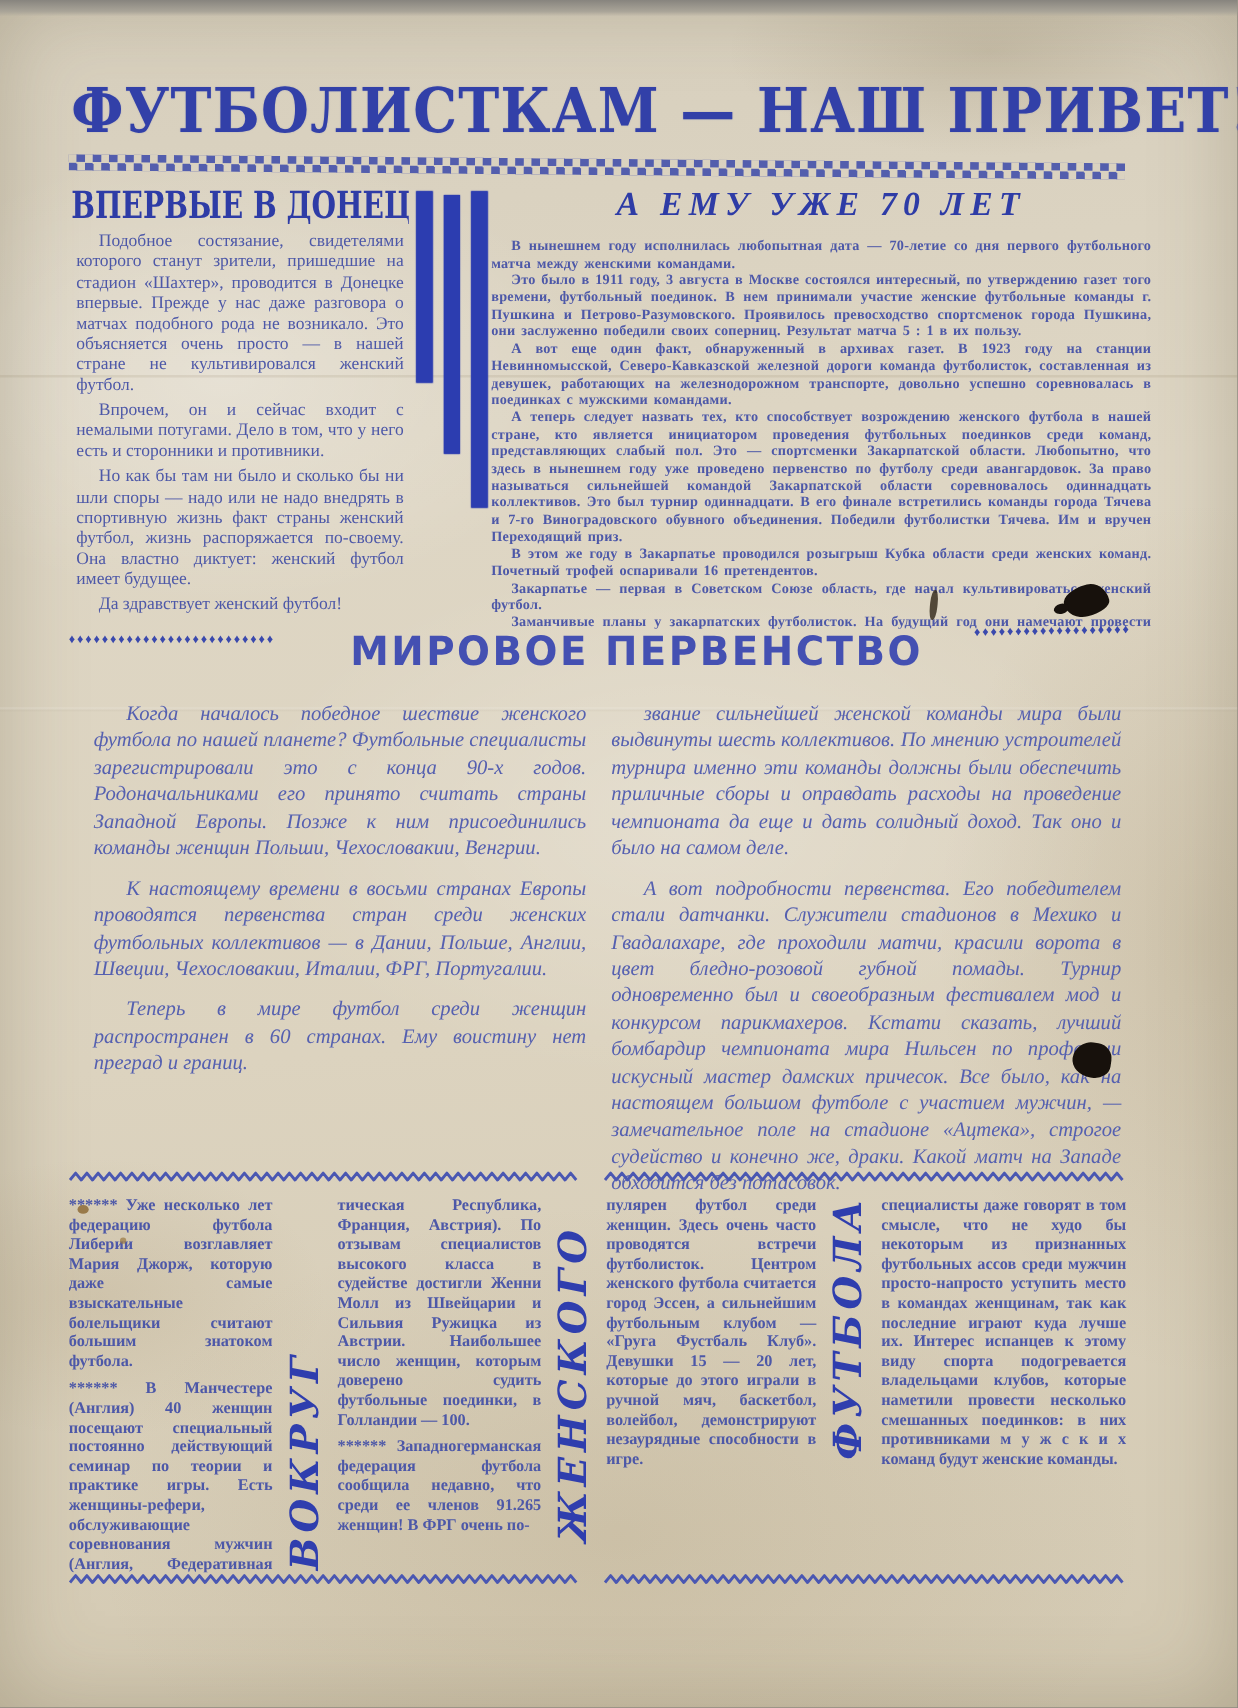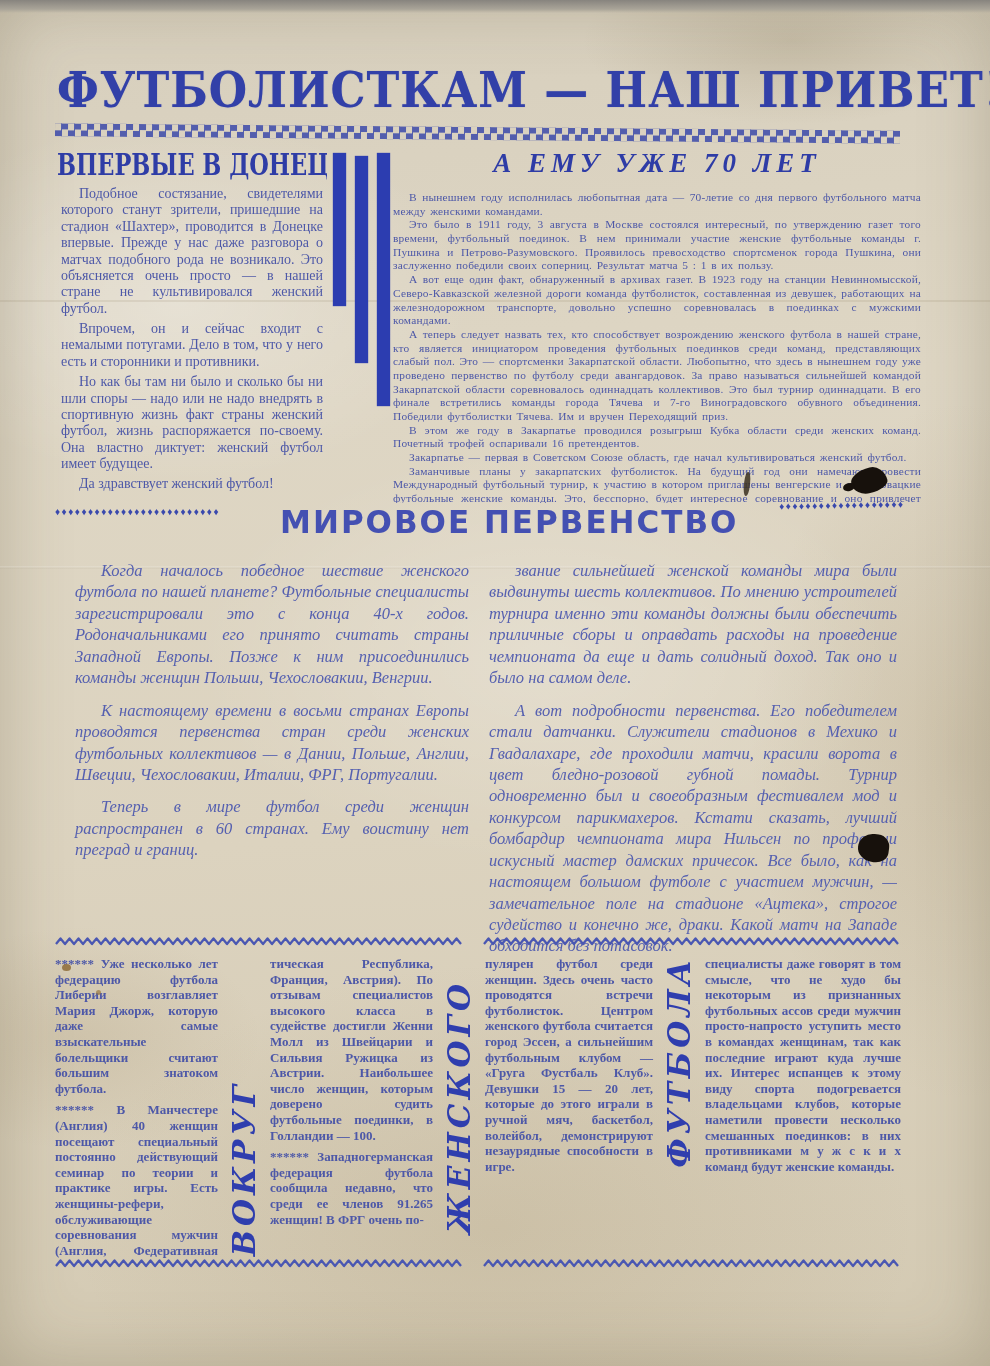"В нынешнем году исполнилась любопытная" .col-70let p { font-weight: none -> bold }
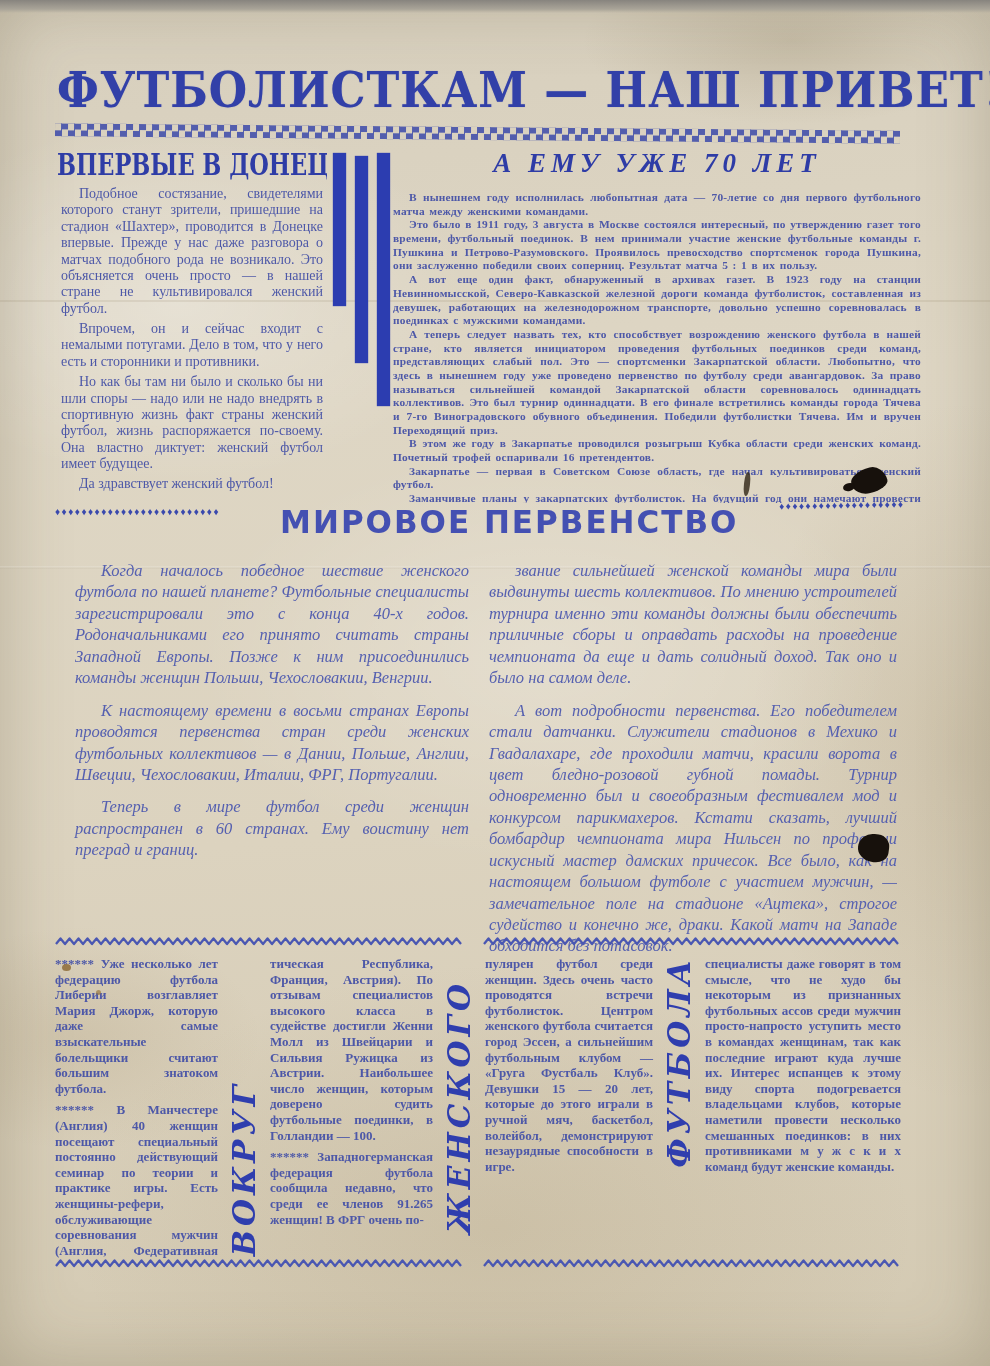"Когда началось победное шествие женского" p { text: 40-х -> 90-х }
